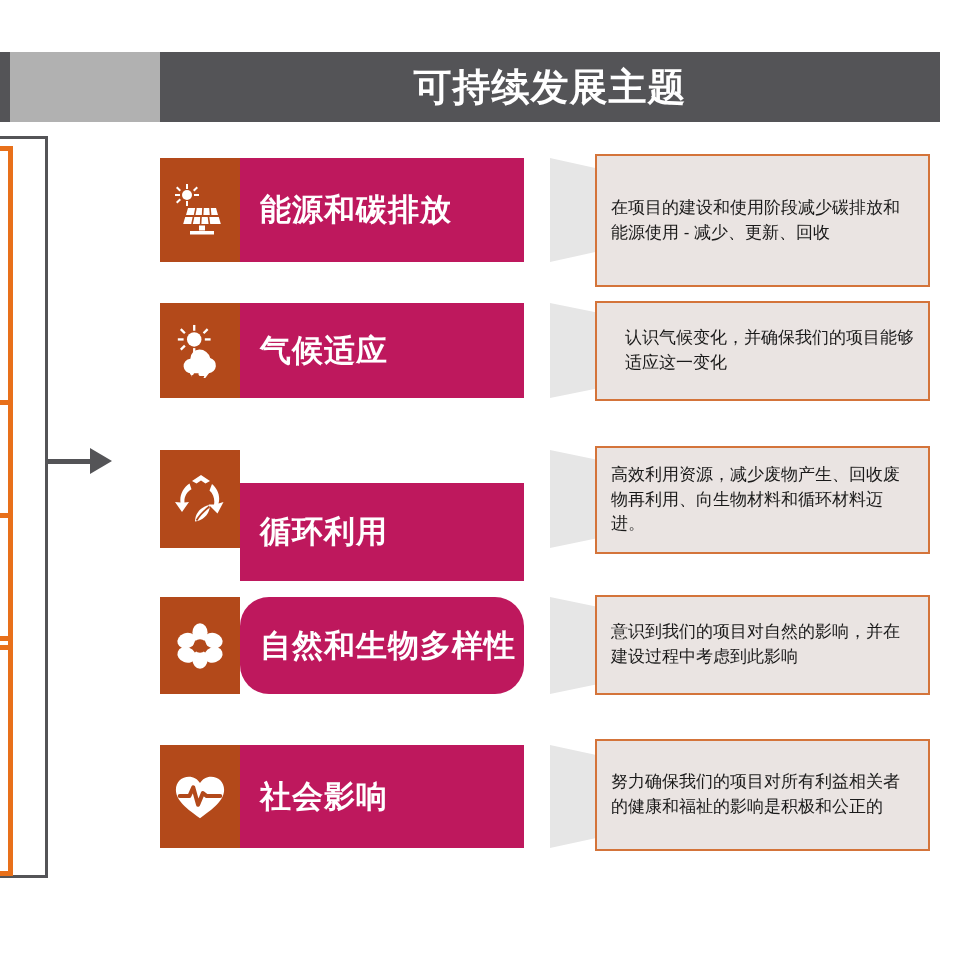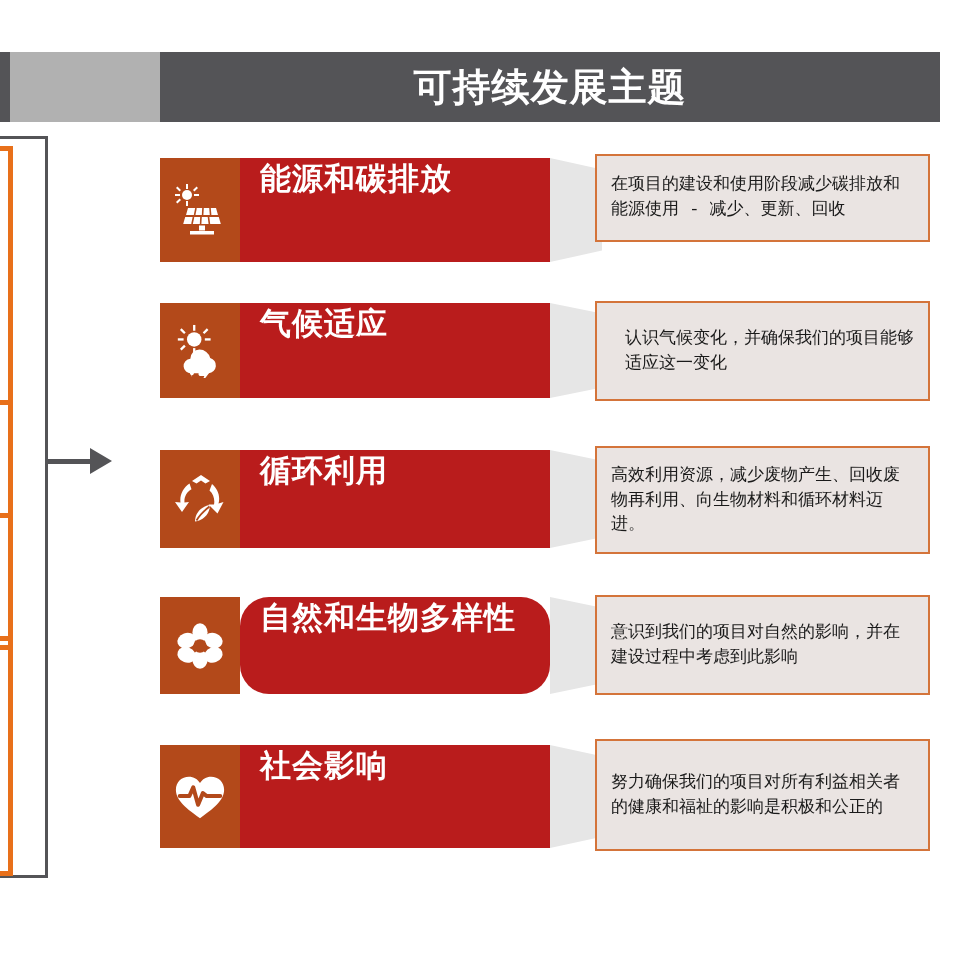"能源和碳排放" .label-bar { align-items: flex-start -> center; background: #b91c1c -> #be185d; width: 310px -> 284px }
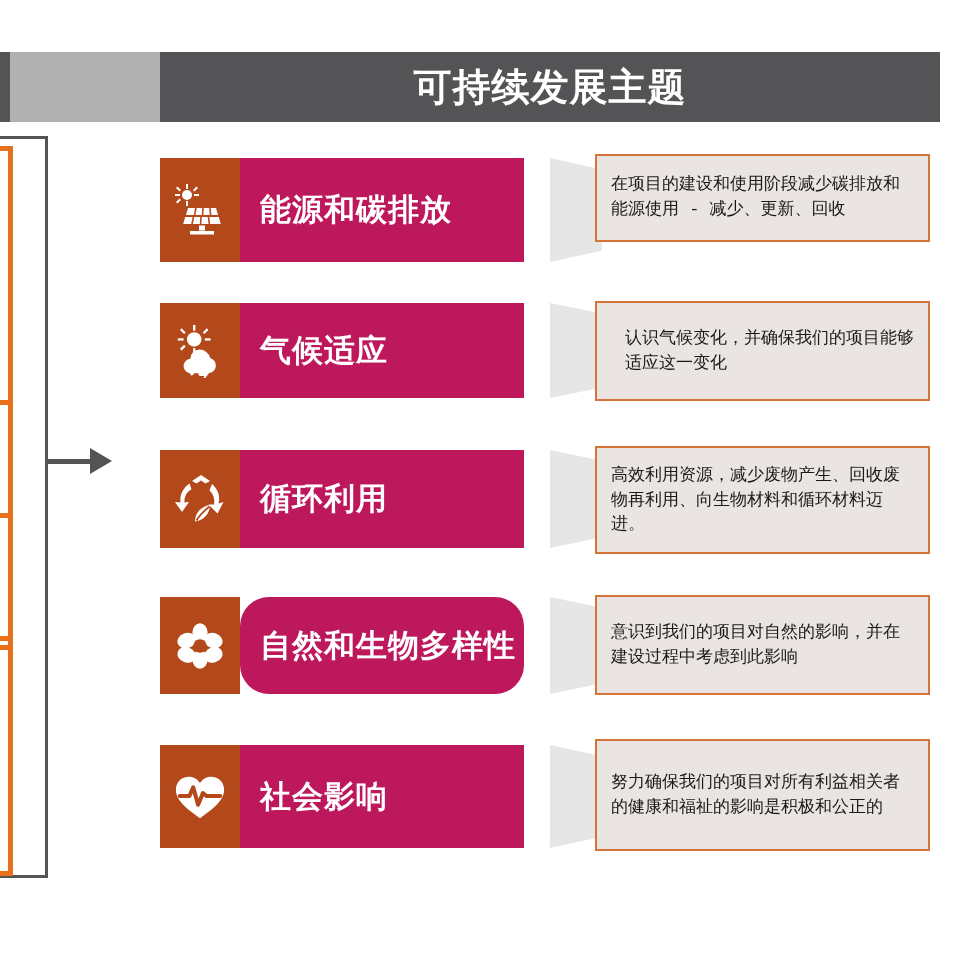"在项目的建设和使用阶段减少碳排放和能源使用 - 减少、更新、回收" div.desc-box { font-family: Liberation Mono, monospace -> none; height: 88px -> 133px }
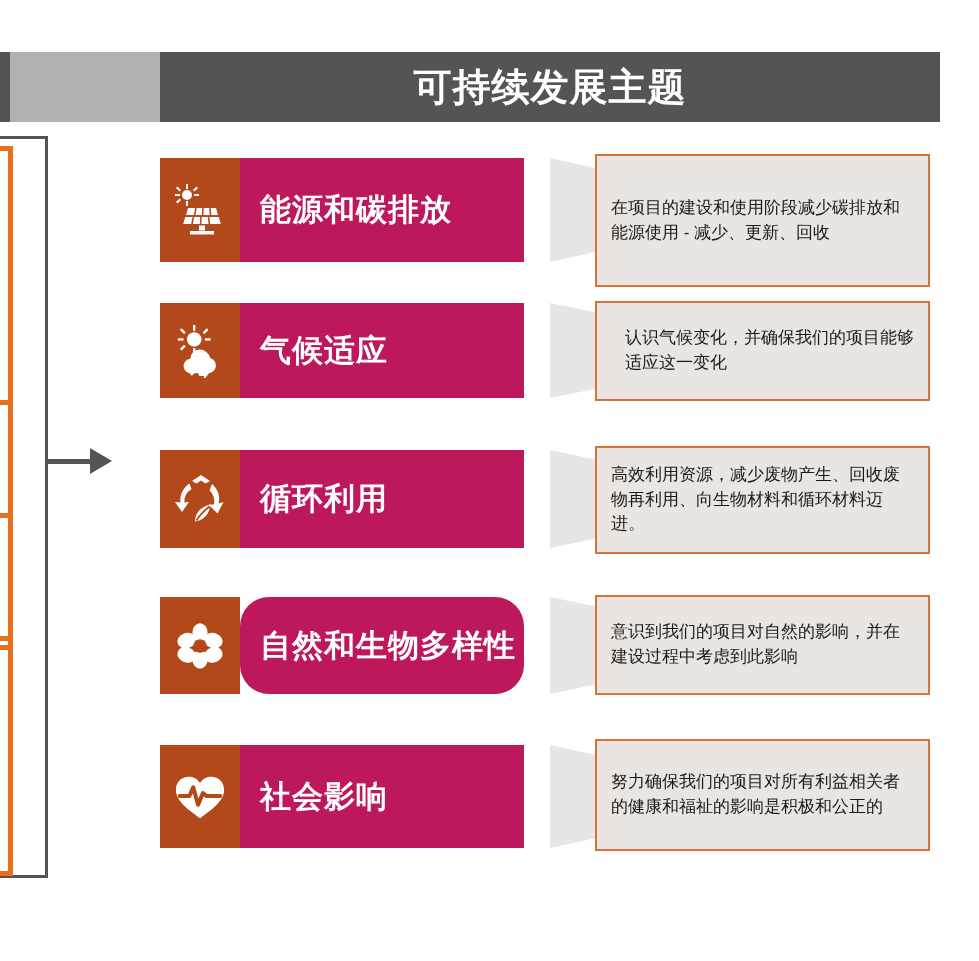"循环利用" div.label-bar { margin-top: none -> 33px }
